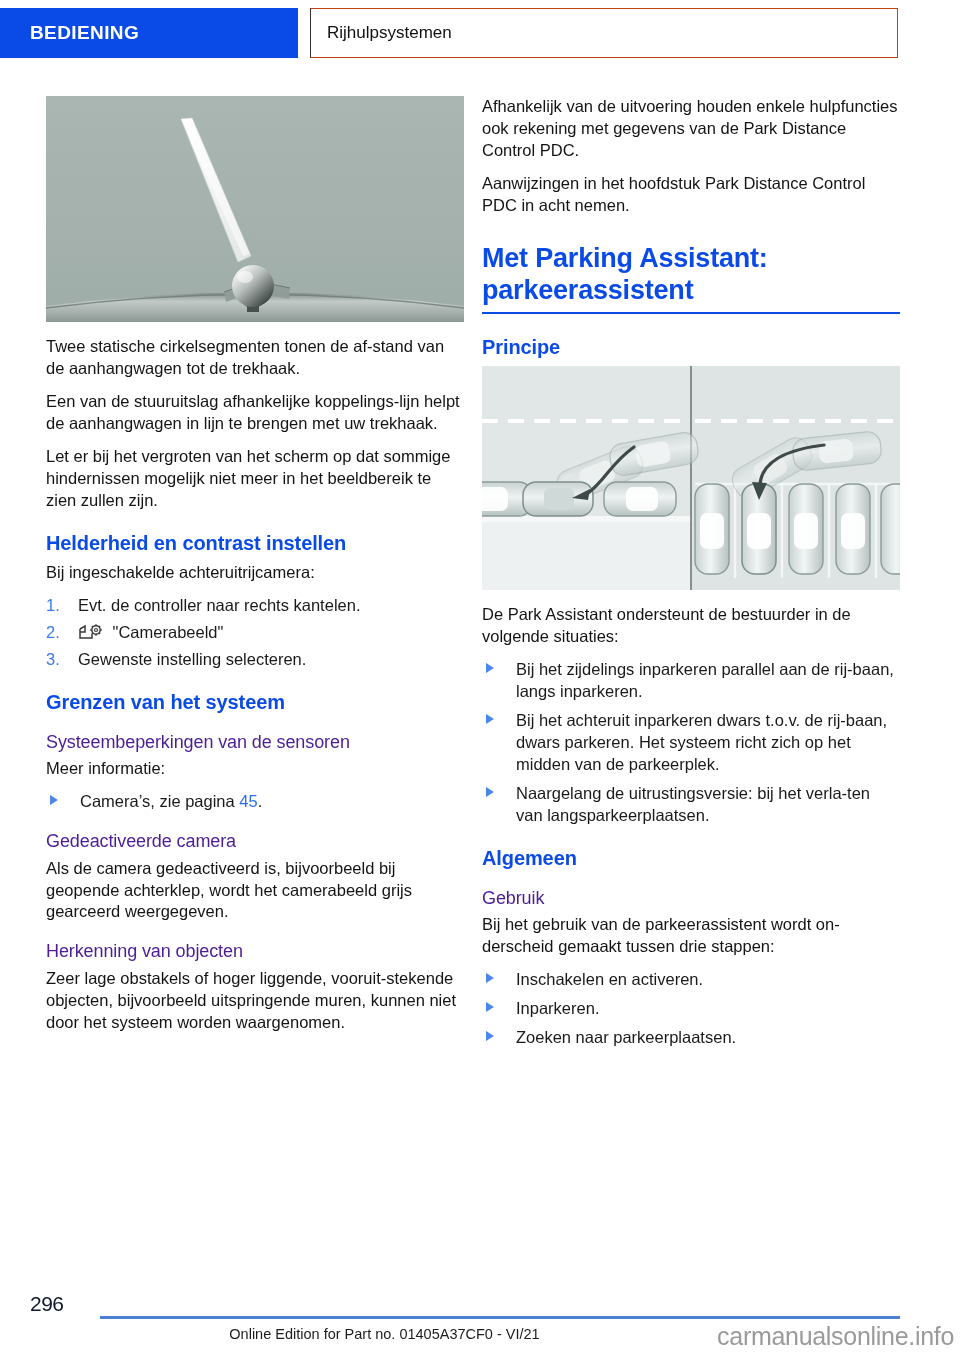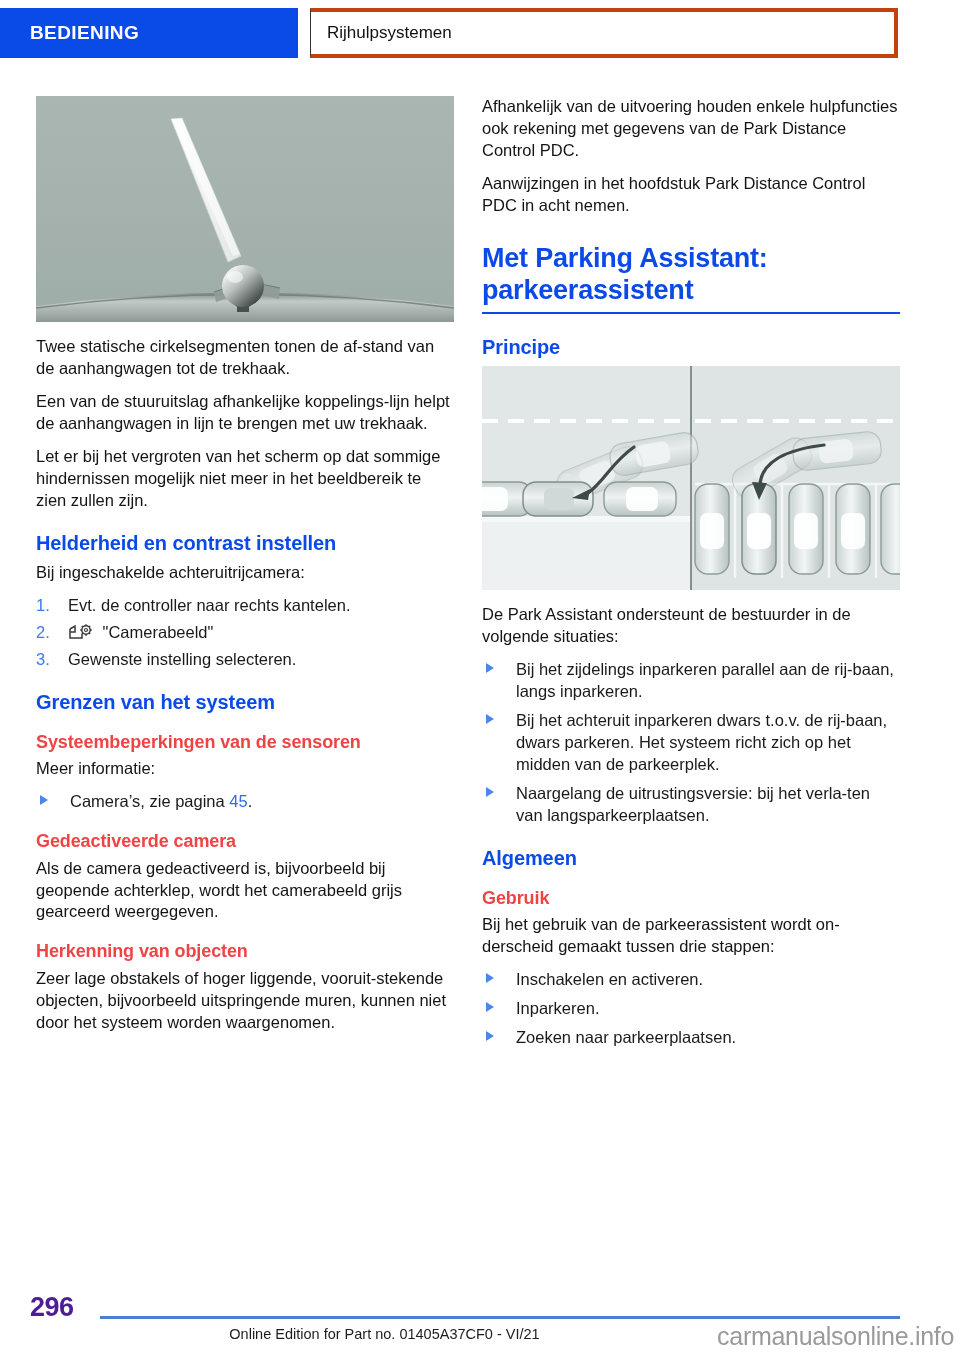"Rijhulpsystemen" .header-section { border: 4px solid #c2410c -> 1px solid #c2410c }
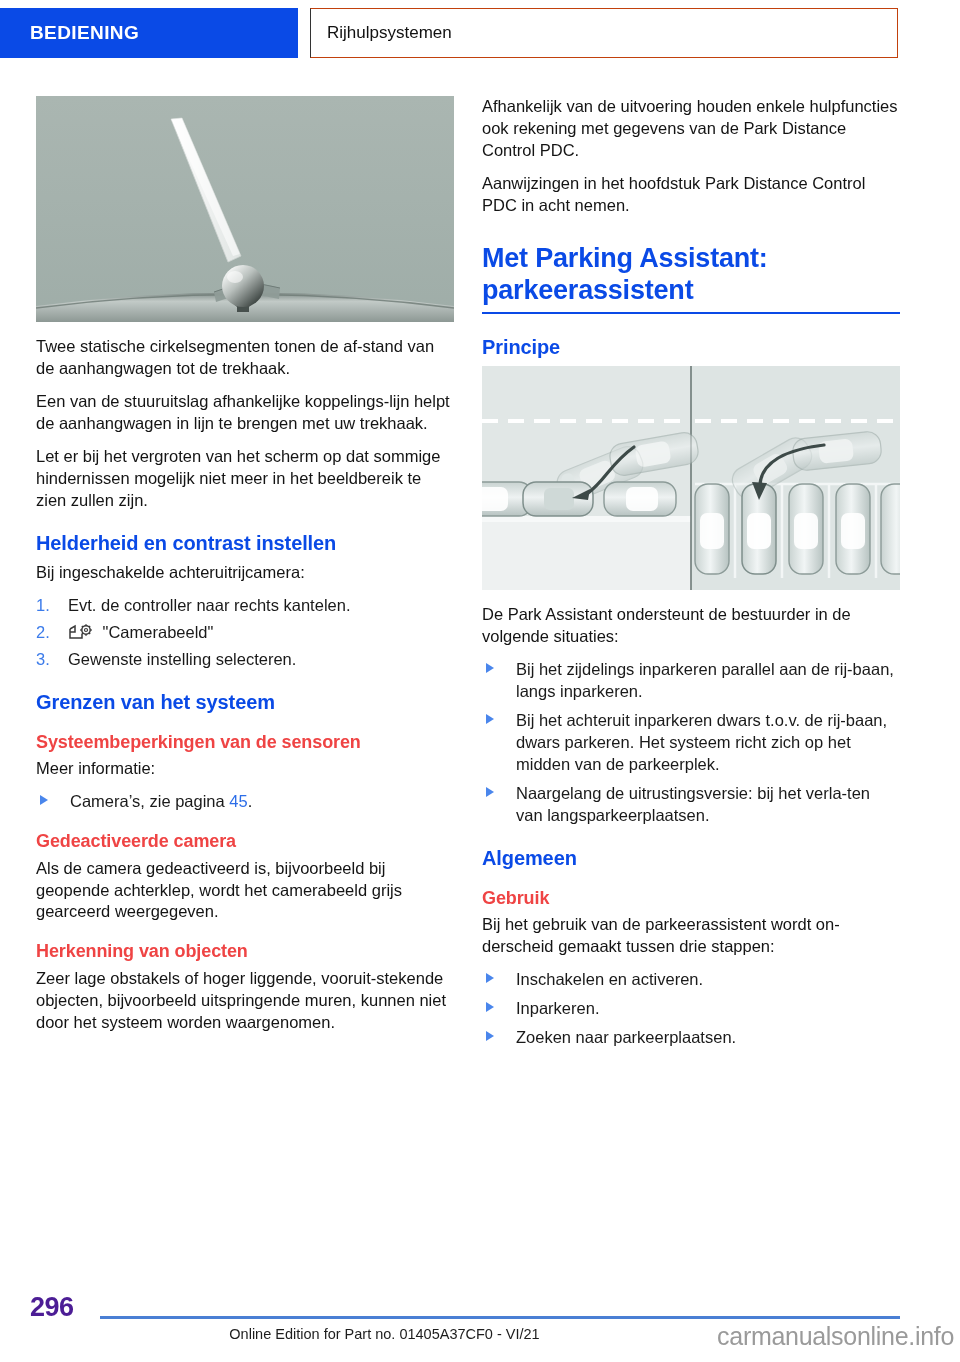"Twee statische cirkelsegmenten tonen de" .col-left { left: 36px -> 46px }
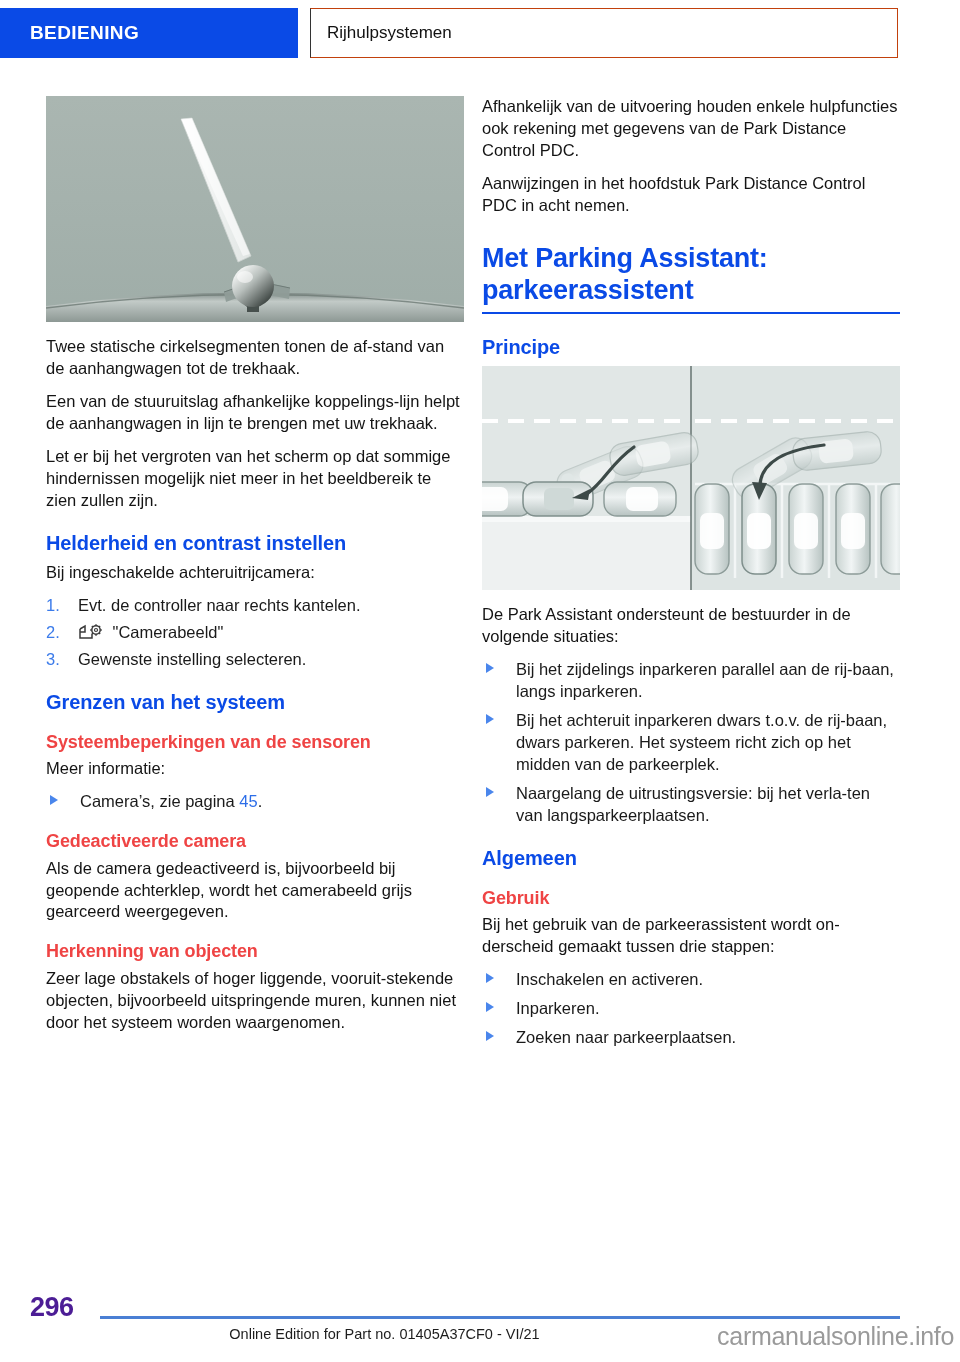"Systeembeperkingen van de sensoren" h3.sub { color: #ef4444 -> #4c1d95; font-weight: bold -> normal }
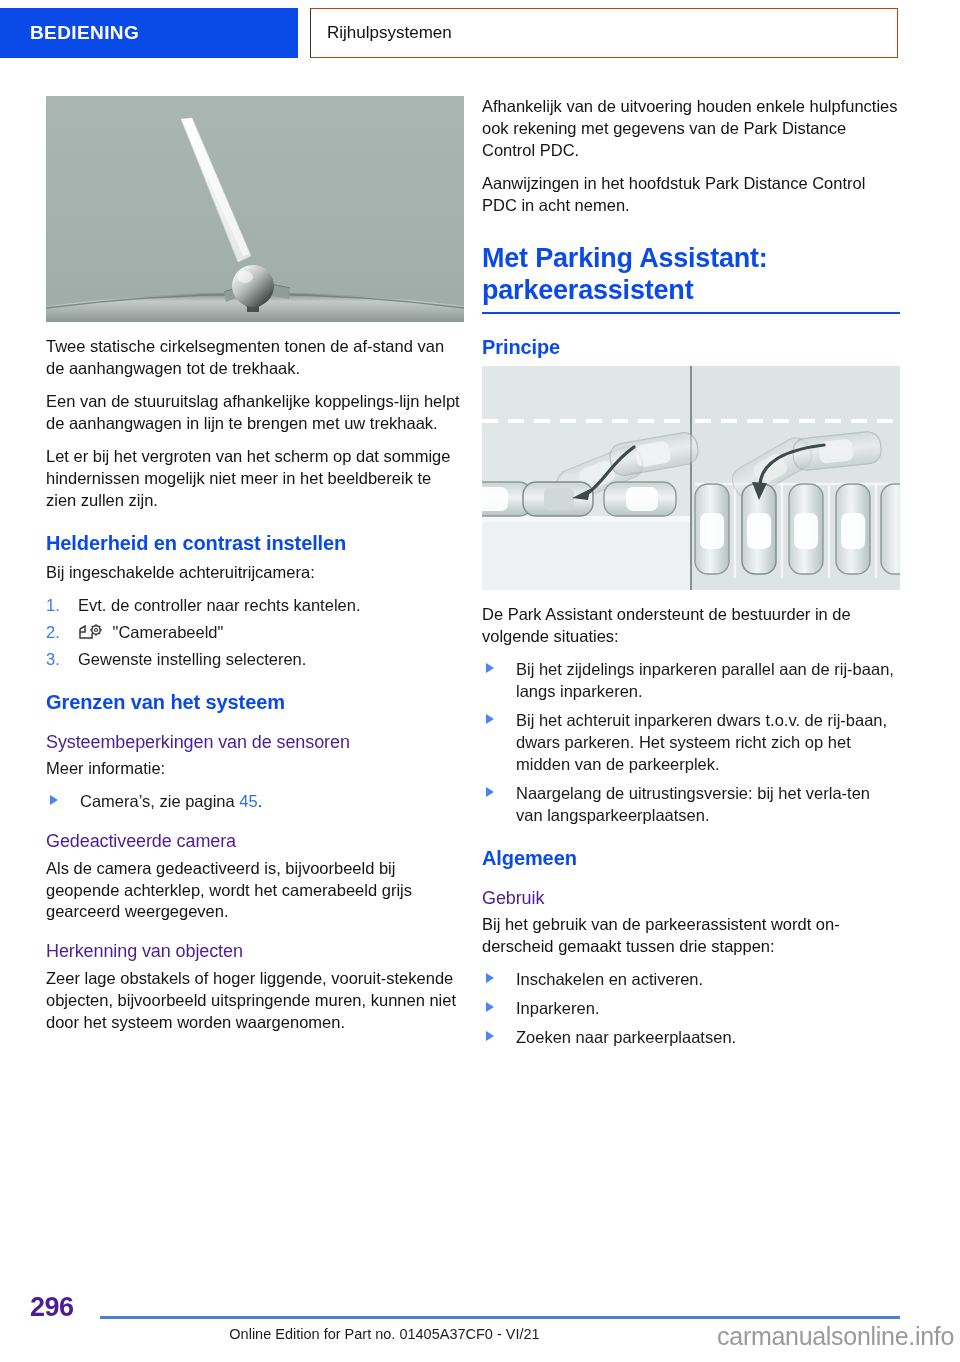"296" .page-number { color: #4c1d95 -> #0f172a; font-size: 27px -> 21px; font-weight: bold -> normal }
